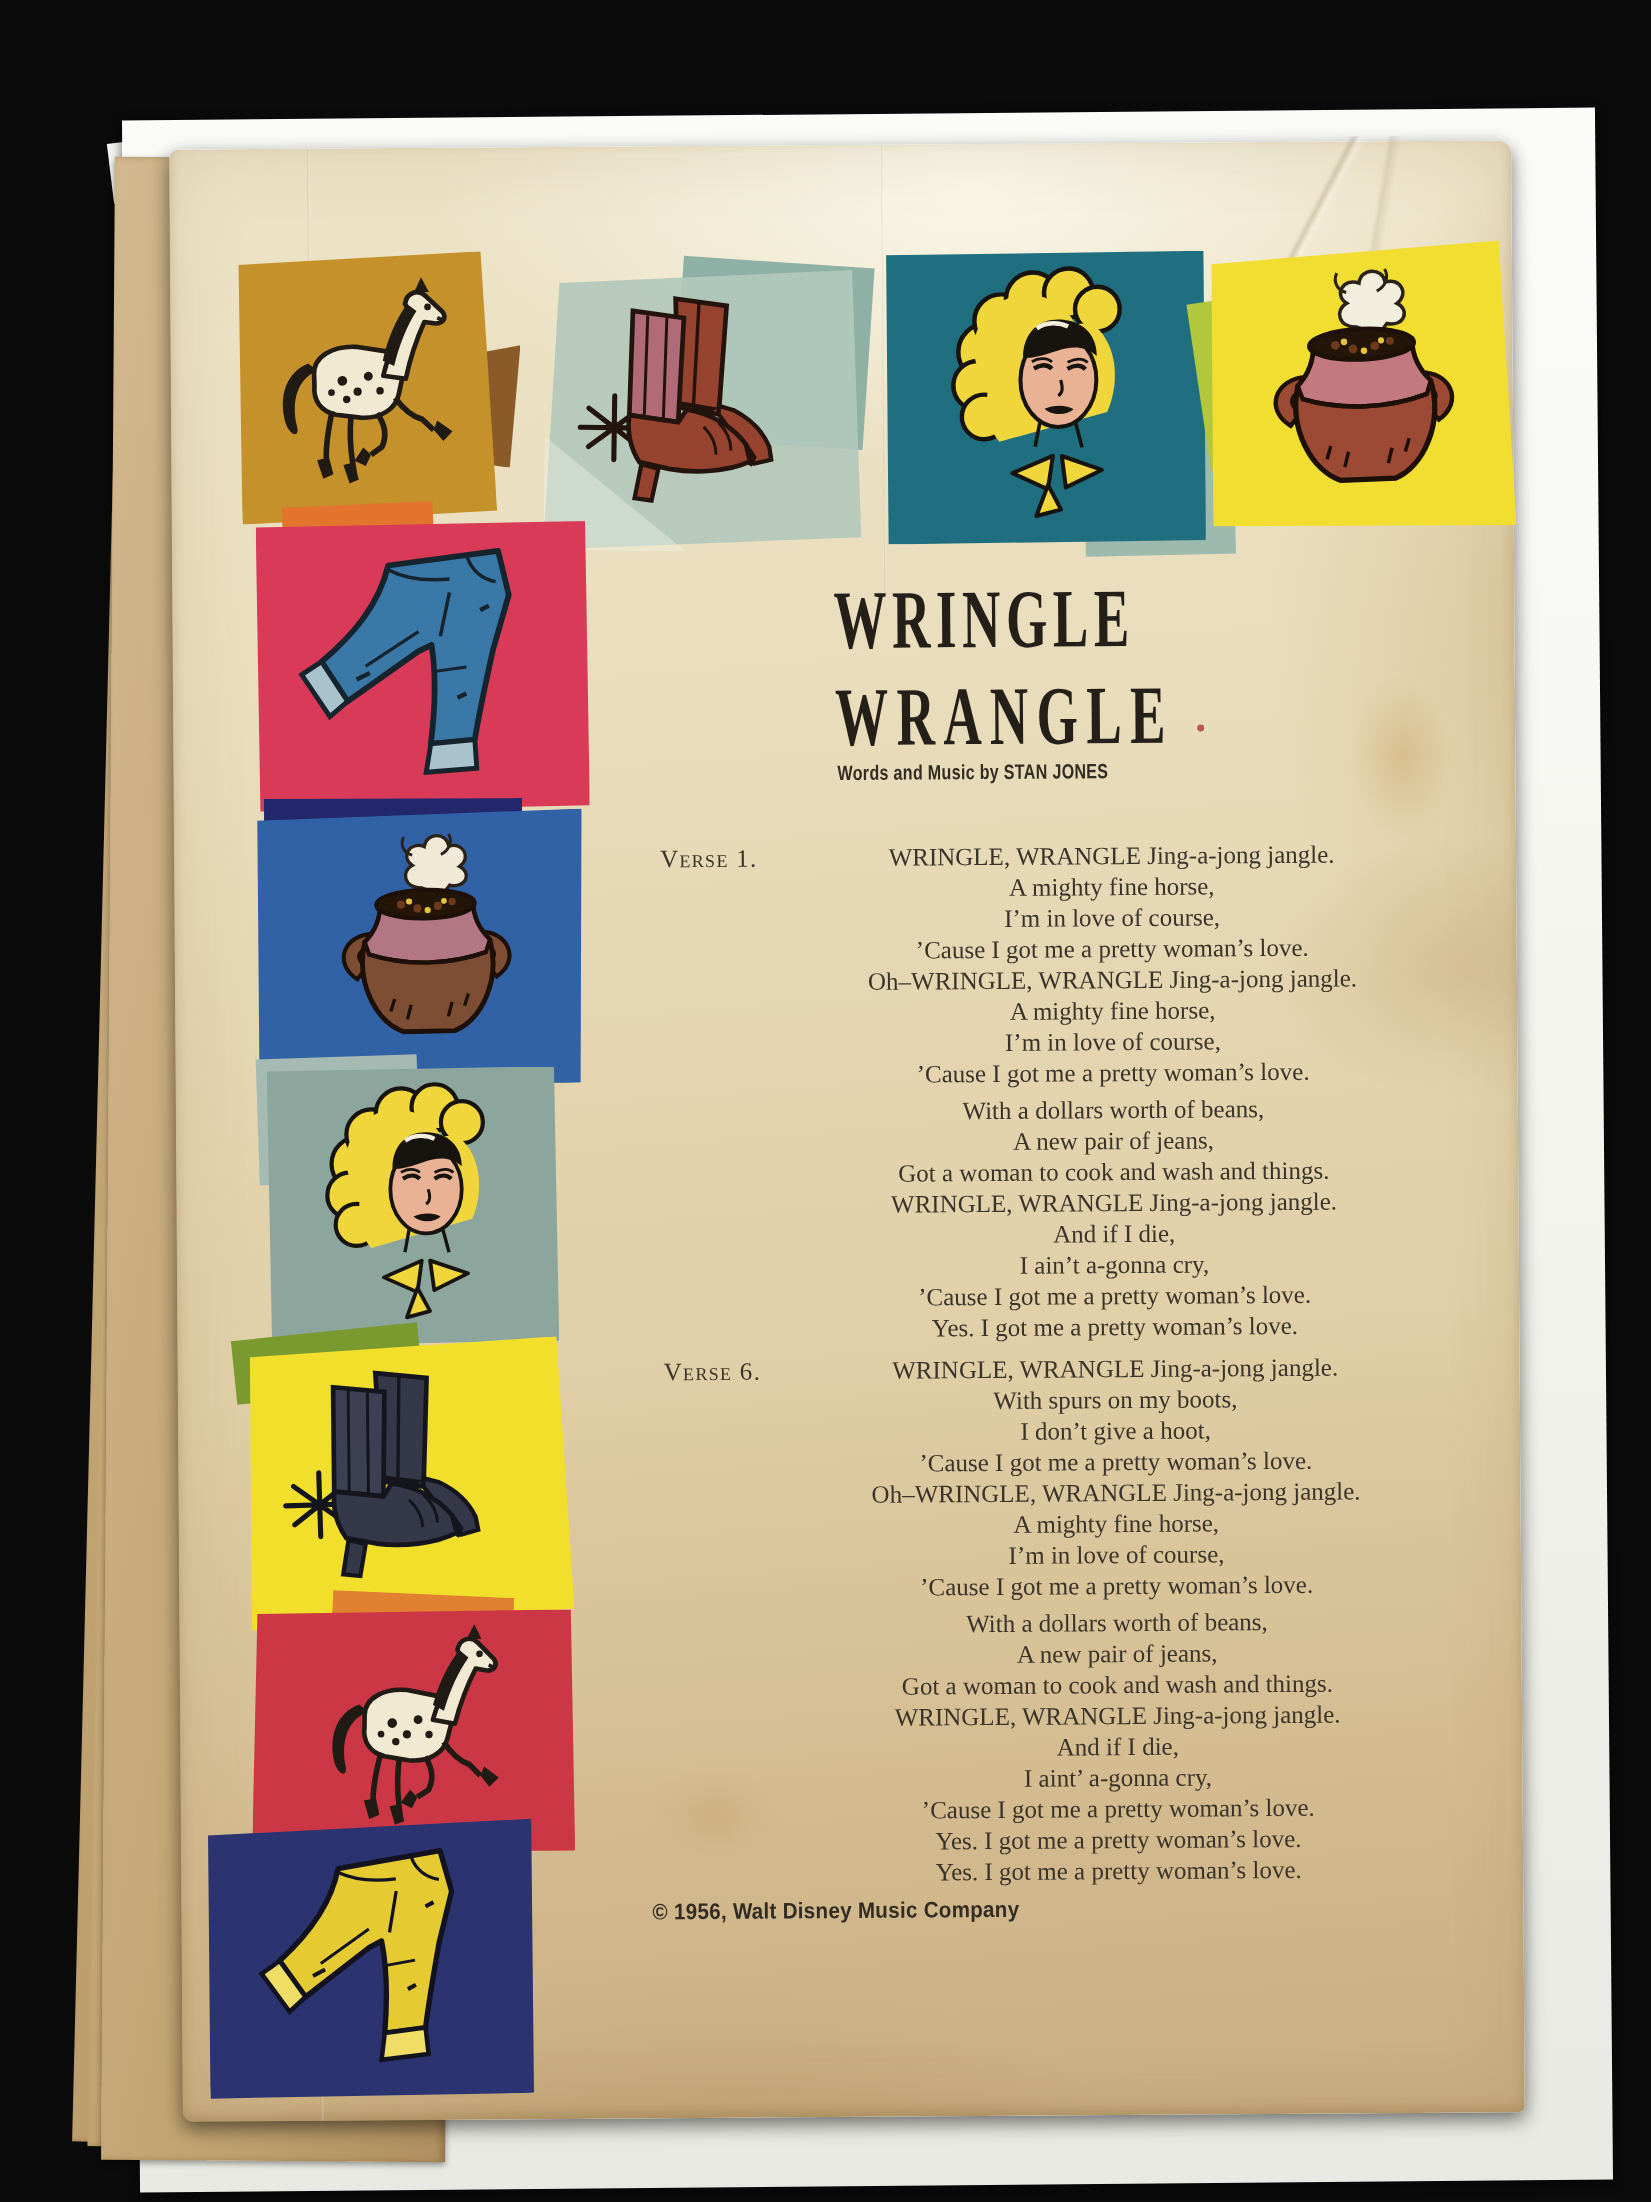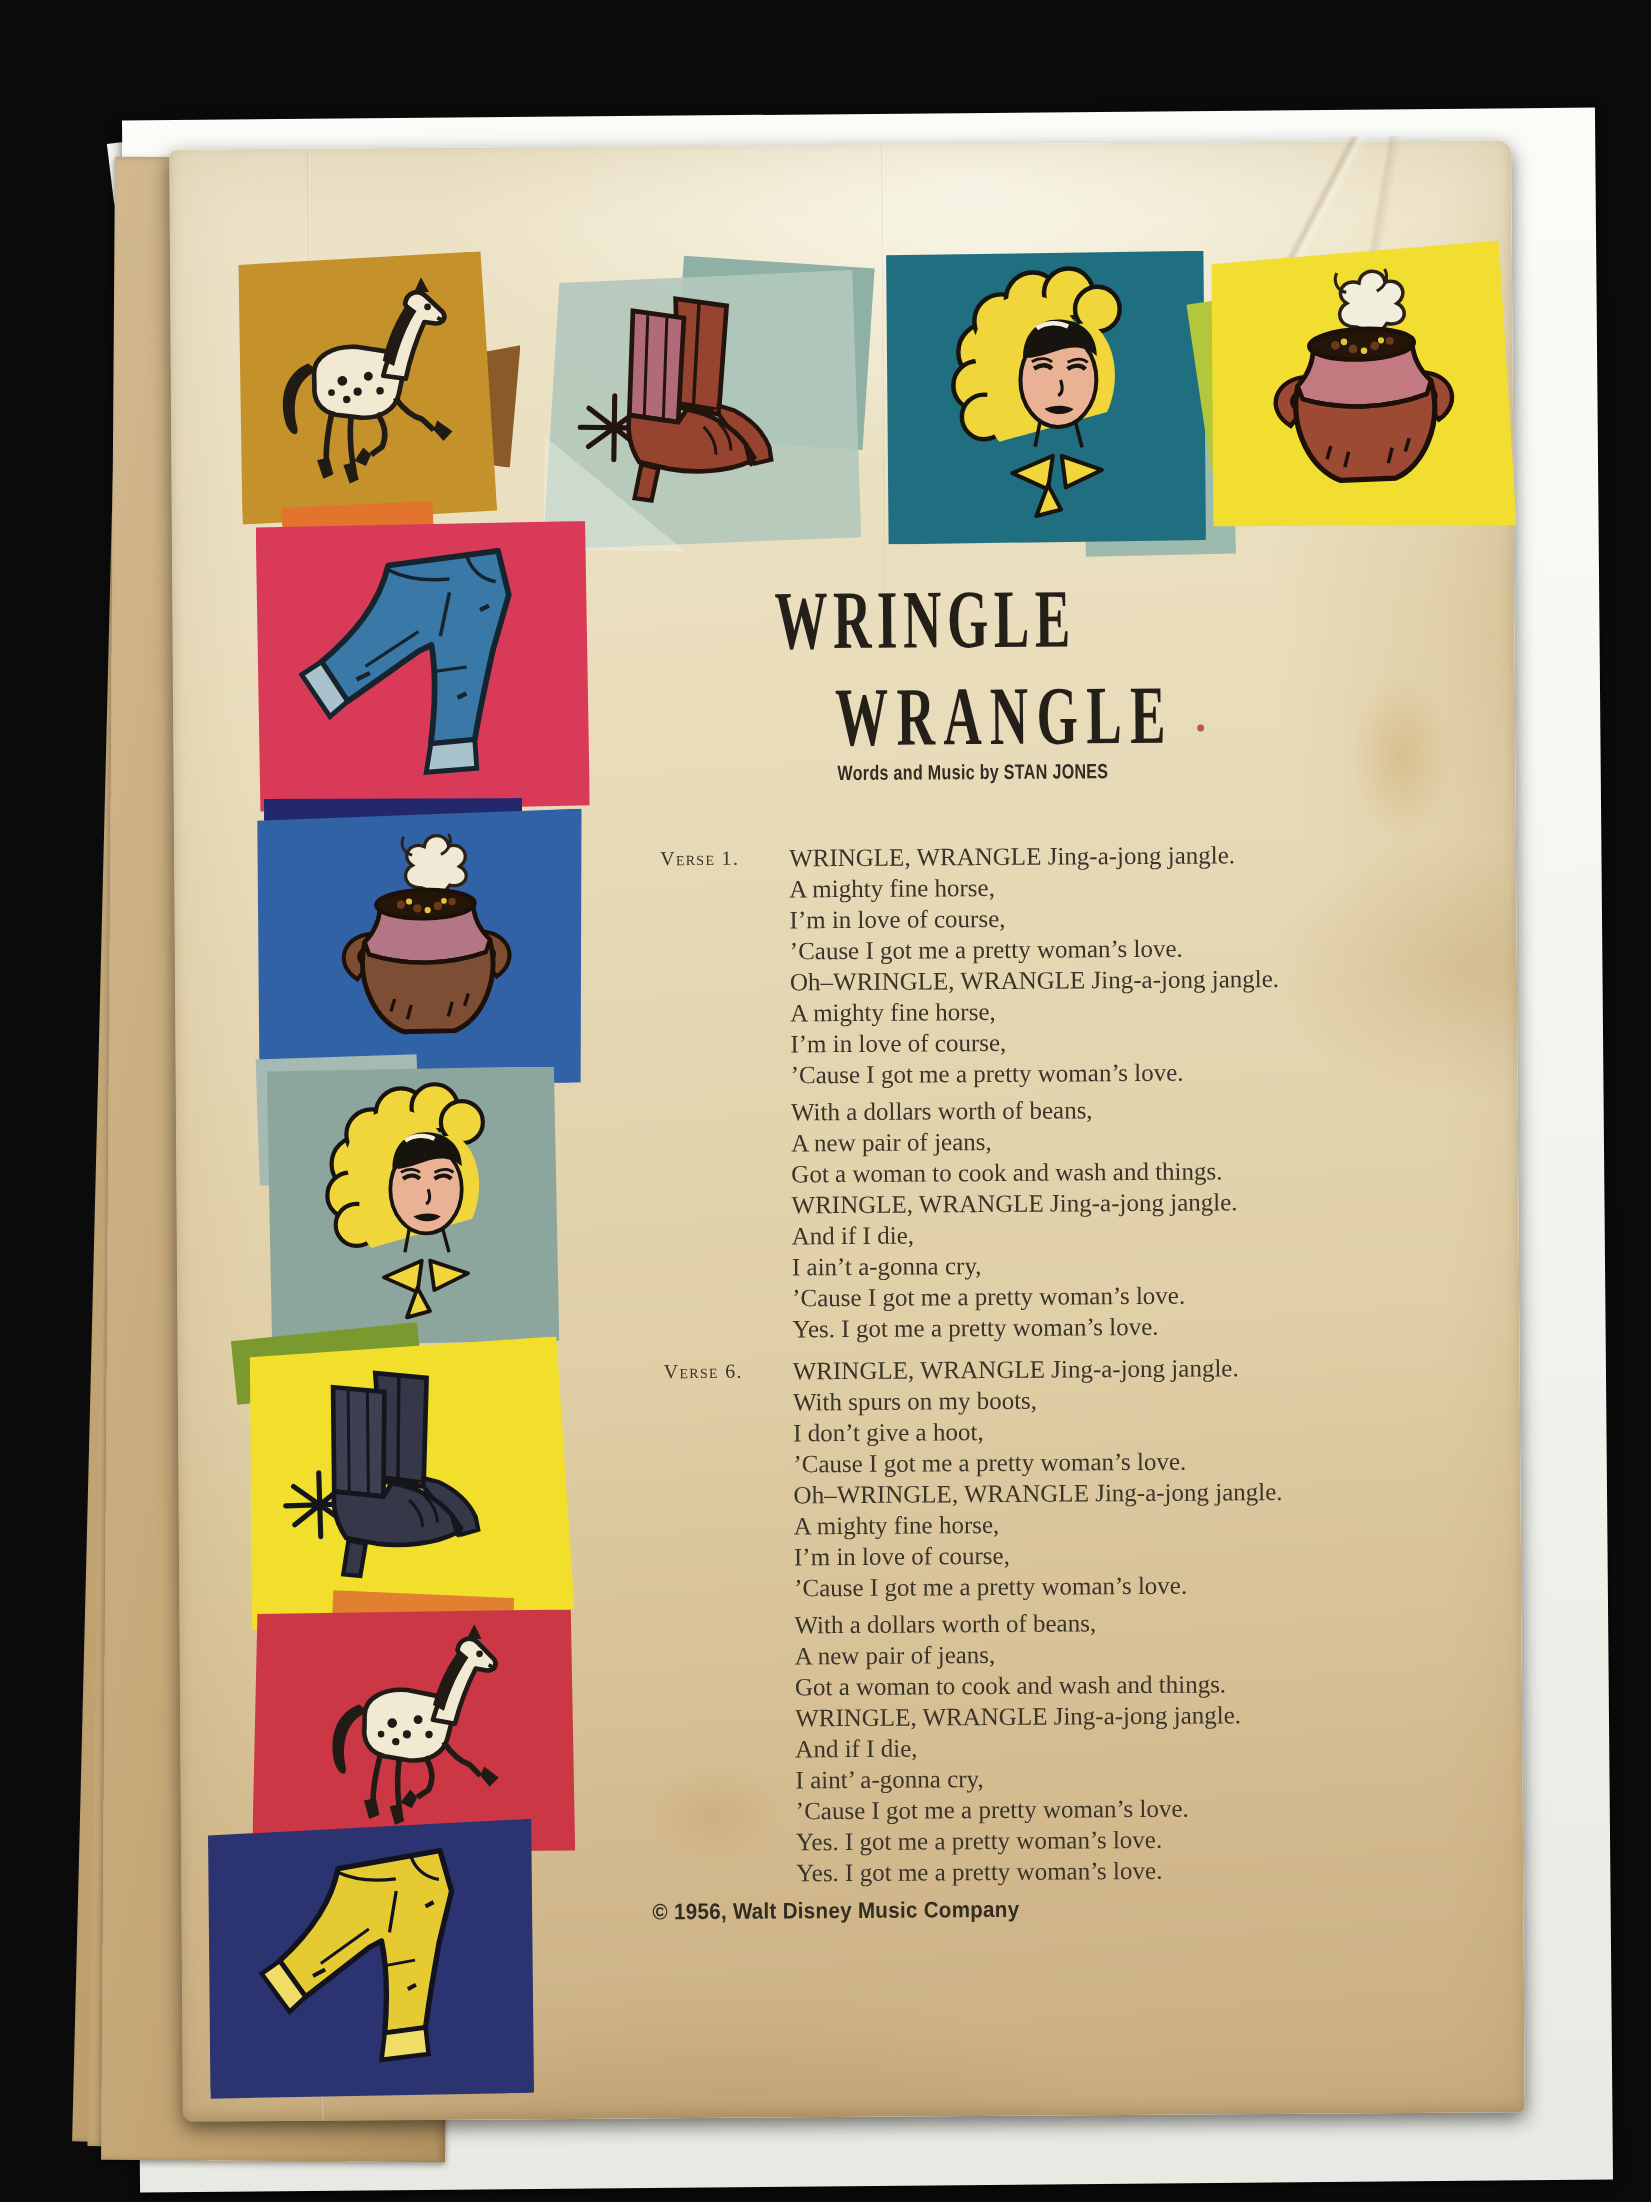"WRINGLE" .scene { text-align: none -> center }
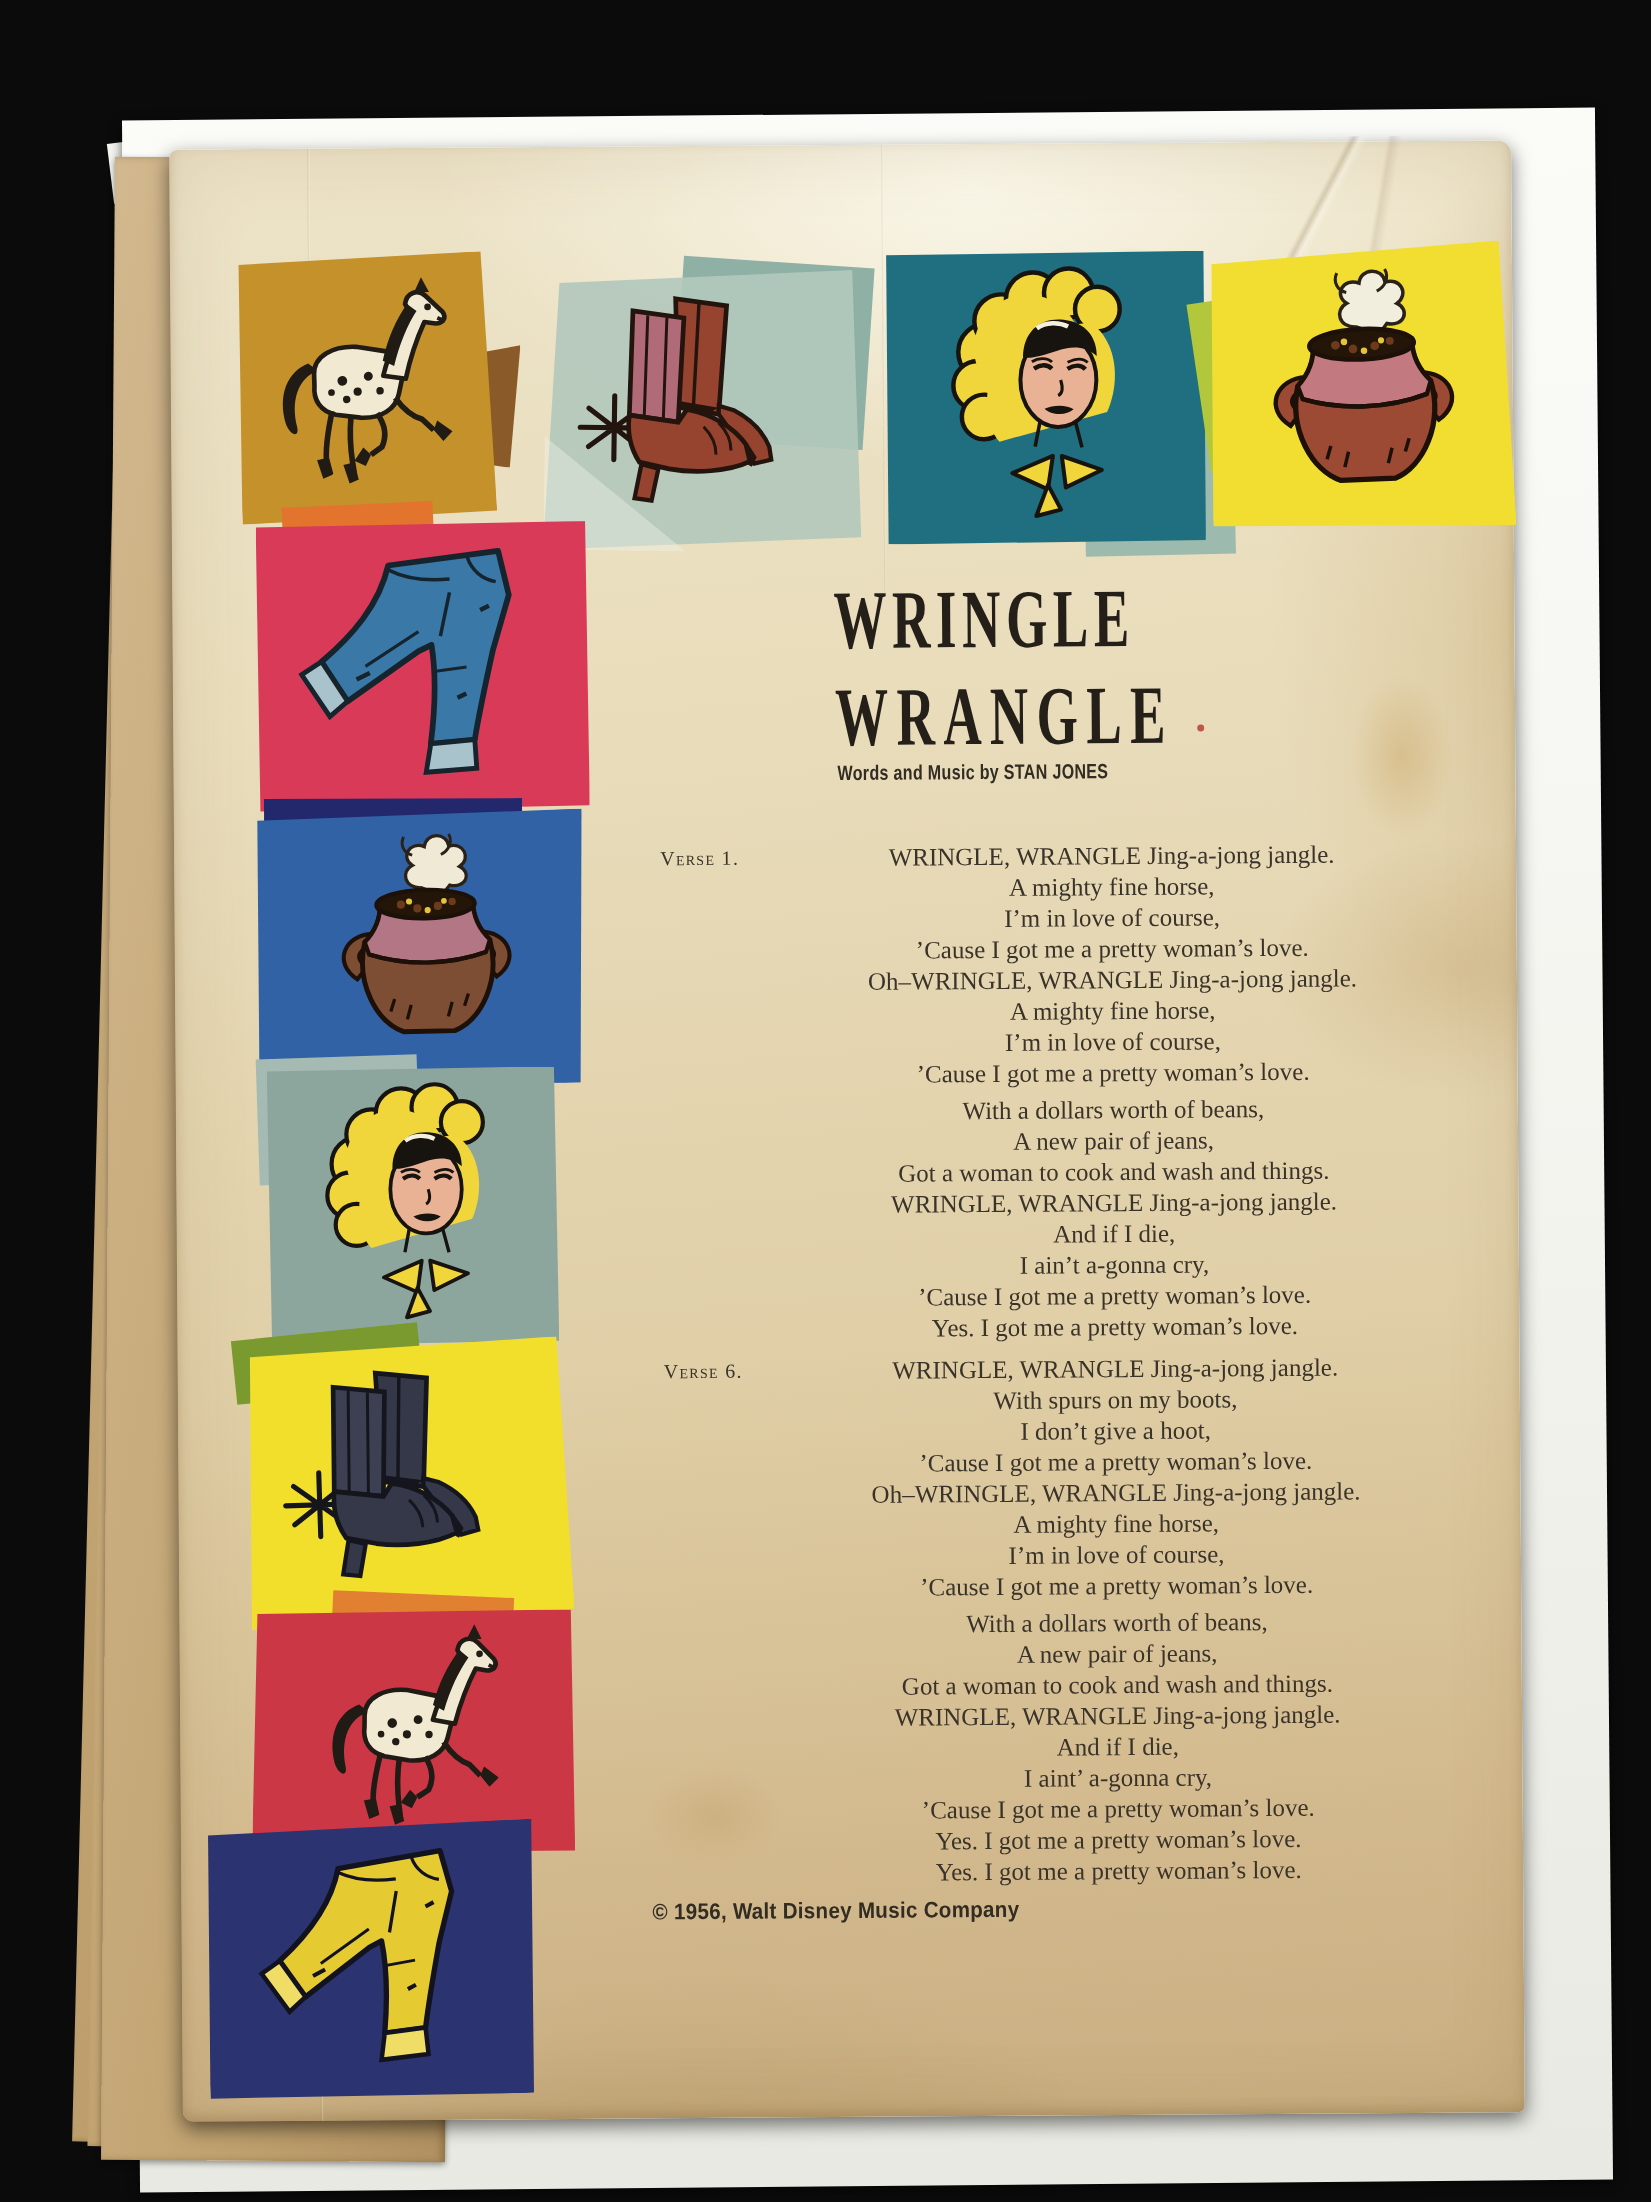"Verse 1." .verse-label { font-size: 20px -> 25px }
